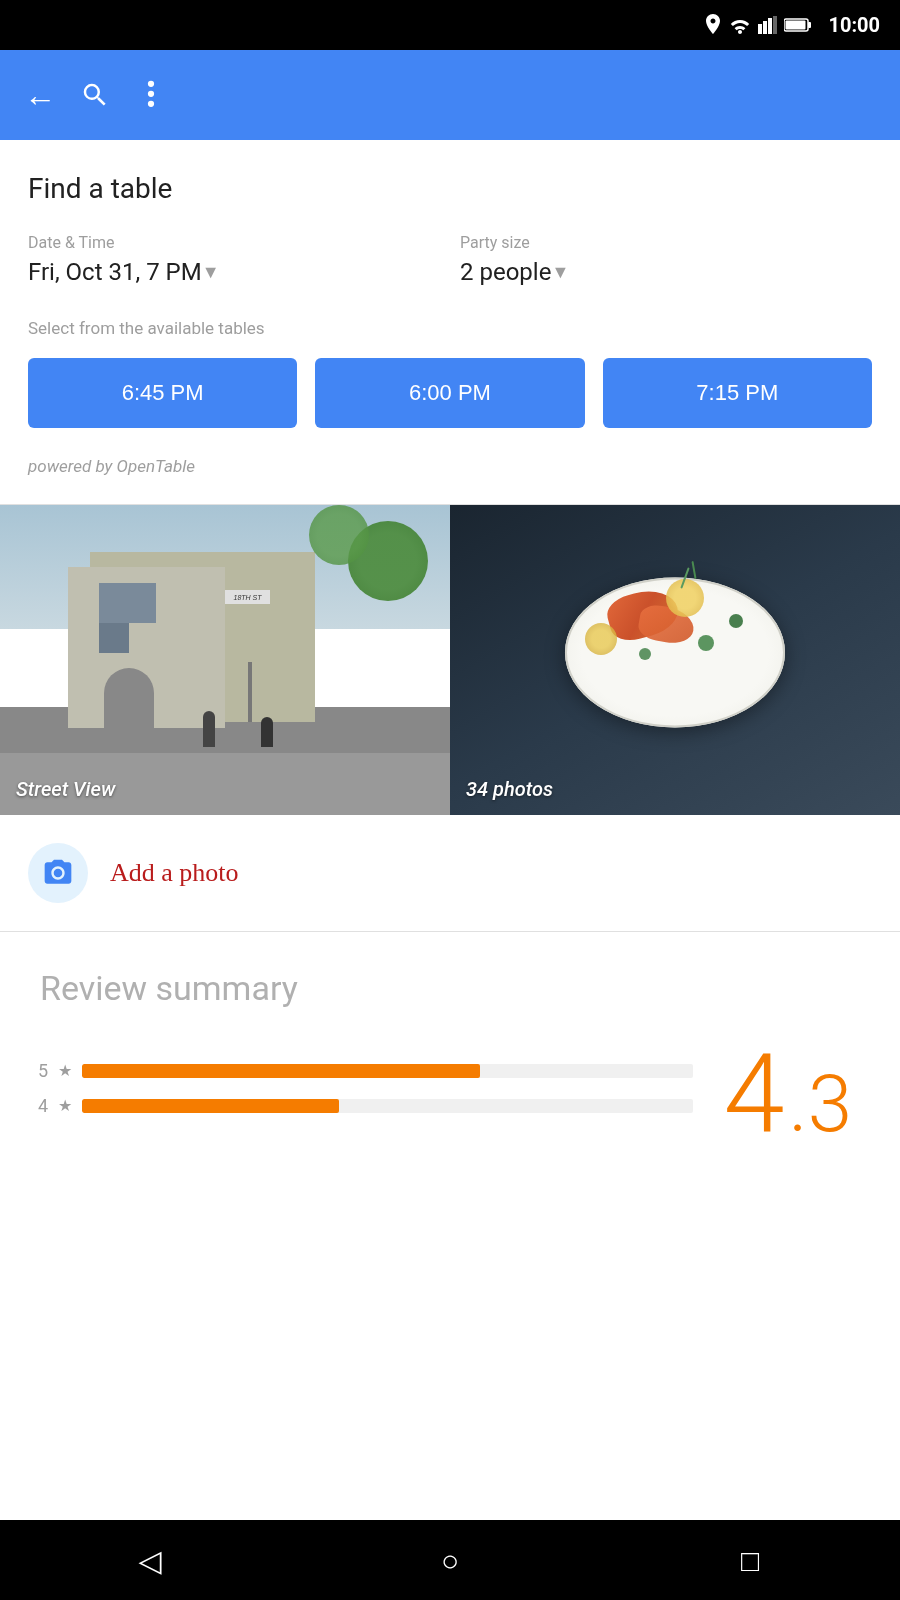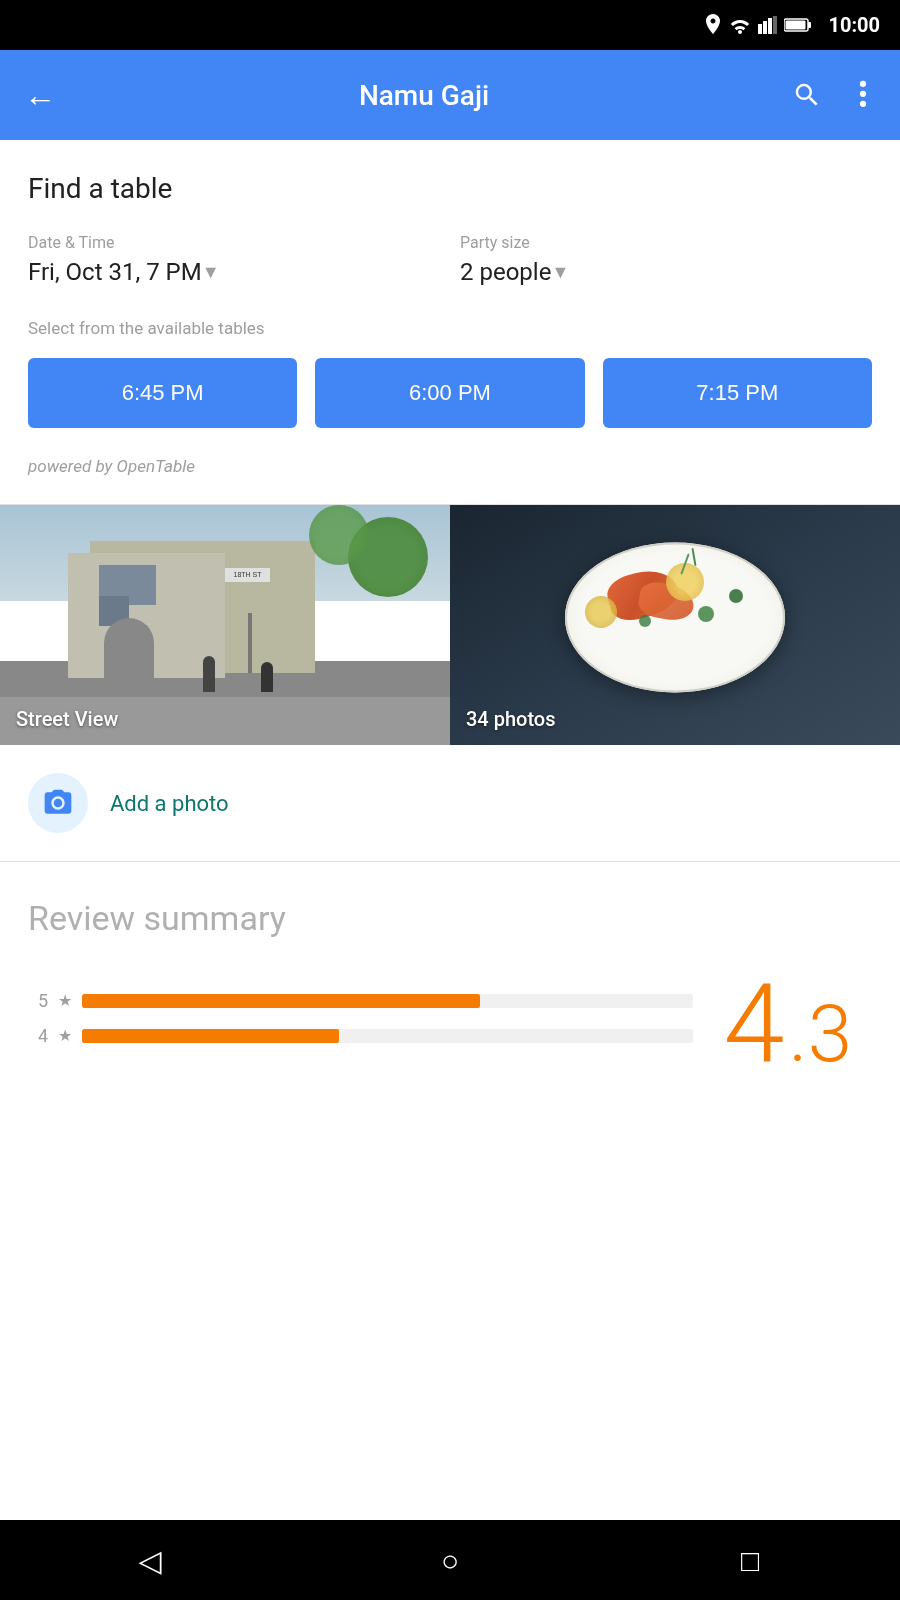"Namu Gaji" span.app-bar-title { html: <span>Namu Gaji</span> -> none }
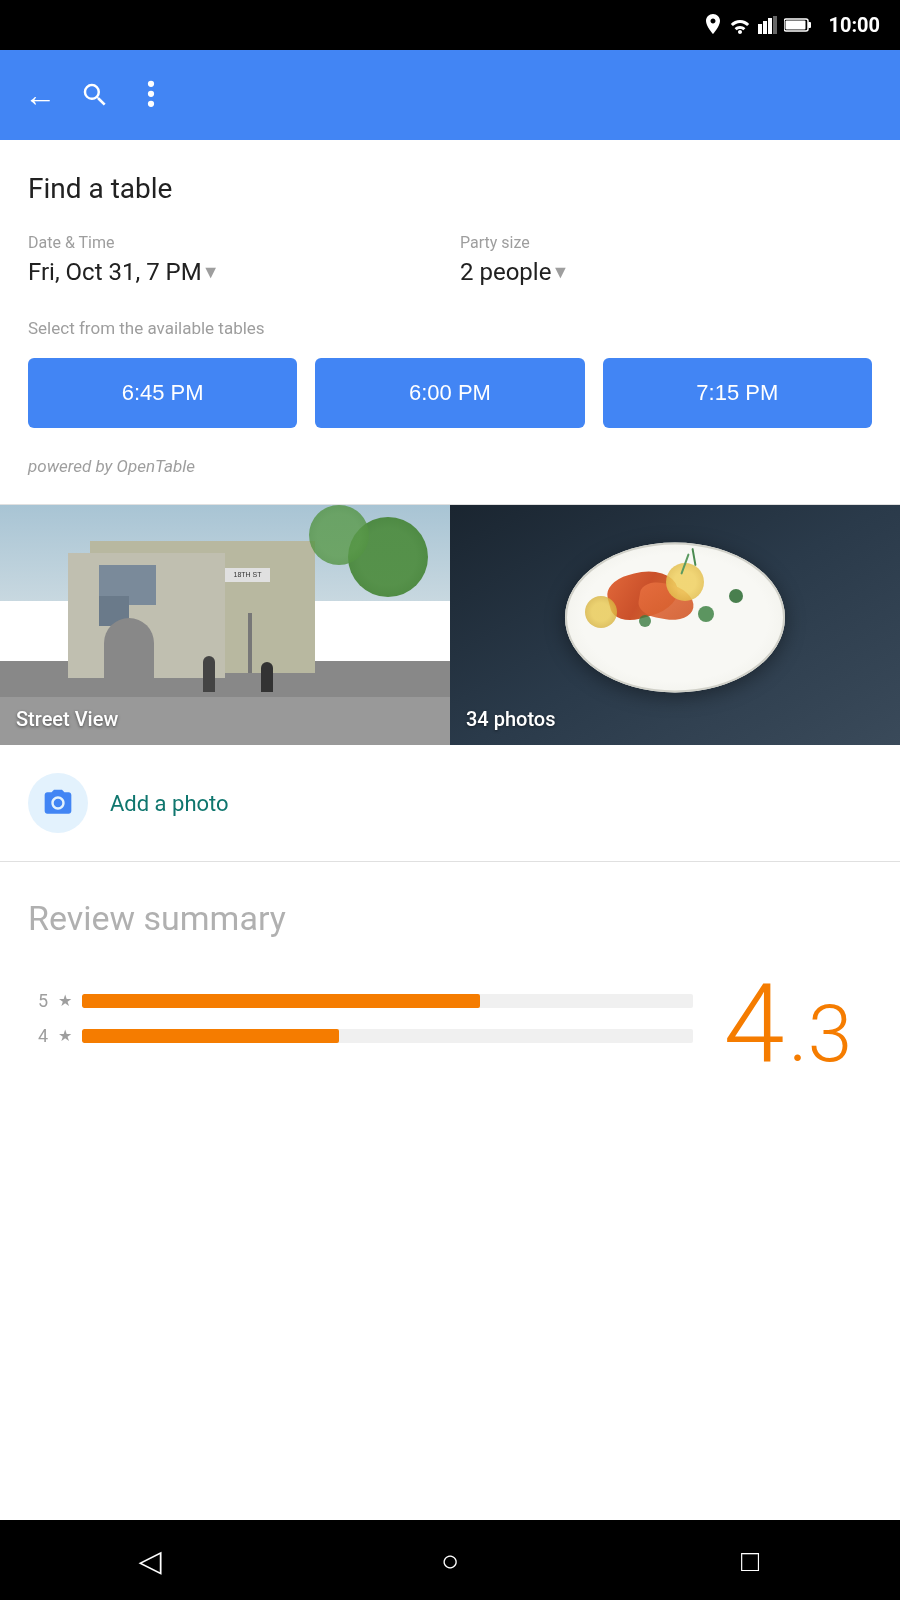"Street View" .photos-row { font-style: none -> italic; height: 240px -> 310px }
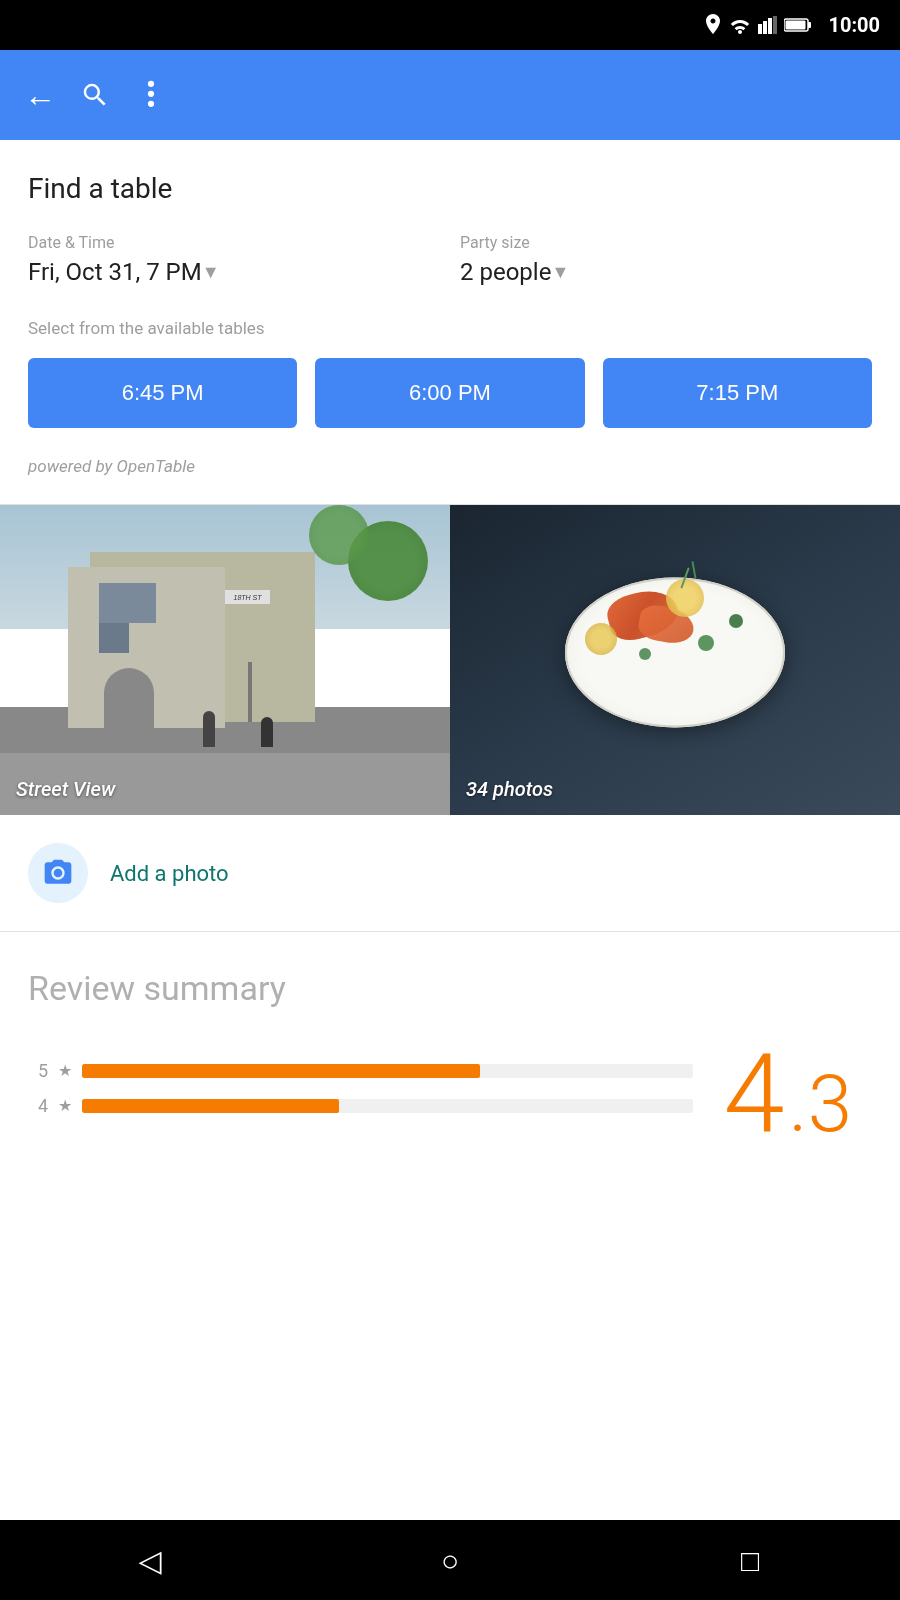"Add a photo" .add-photo-text { color: #0f766e -> #b91c1c; font-family: none -> Liberation Serif, serif; font-size: 22px -> 26px }
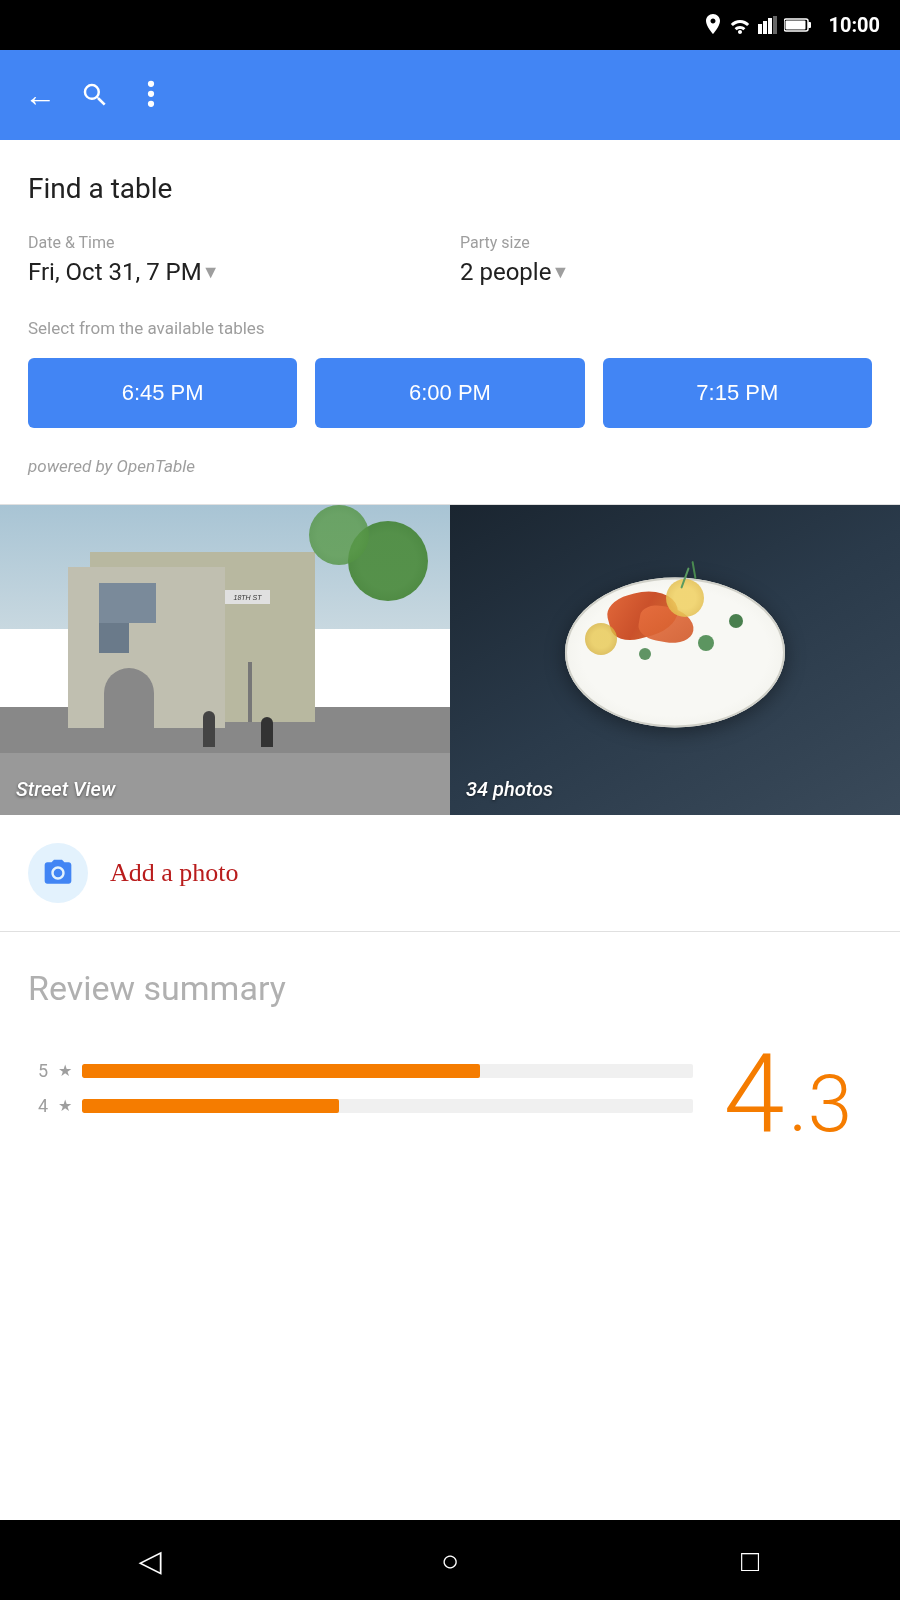"Review summary" .review-title { margin-left: none -> 12px }
